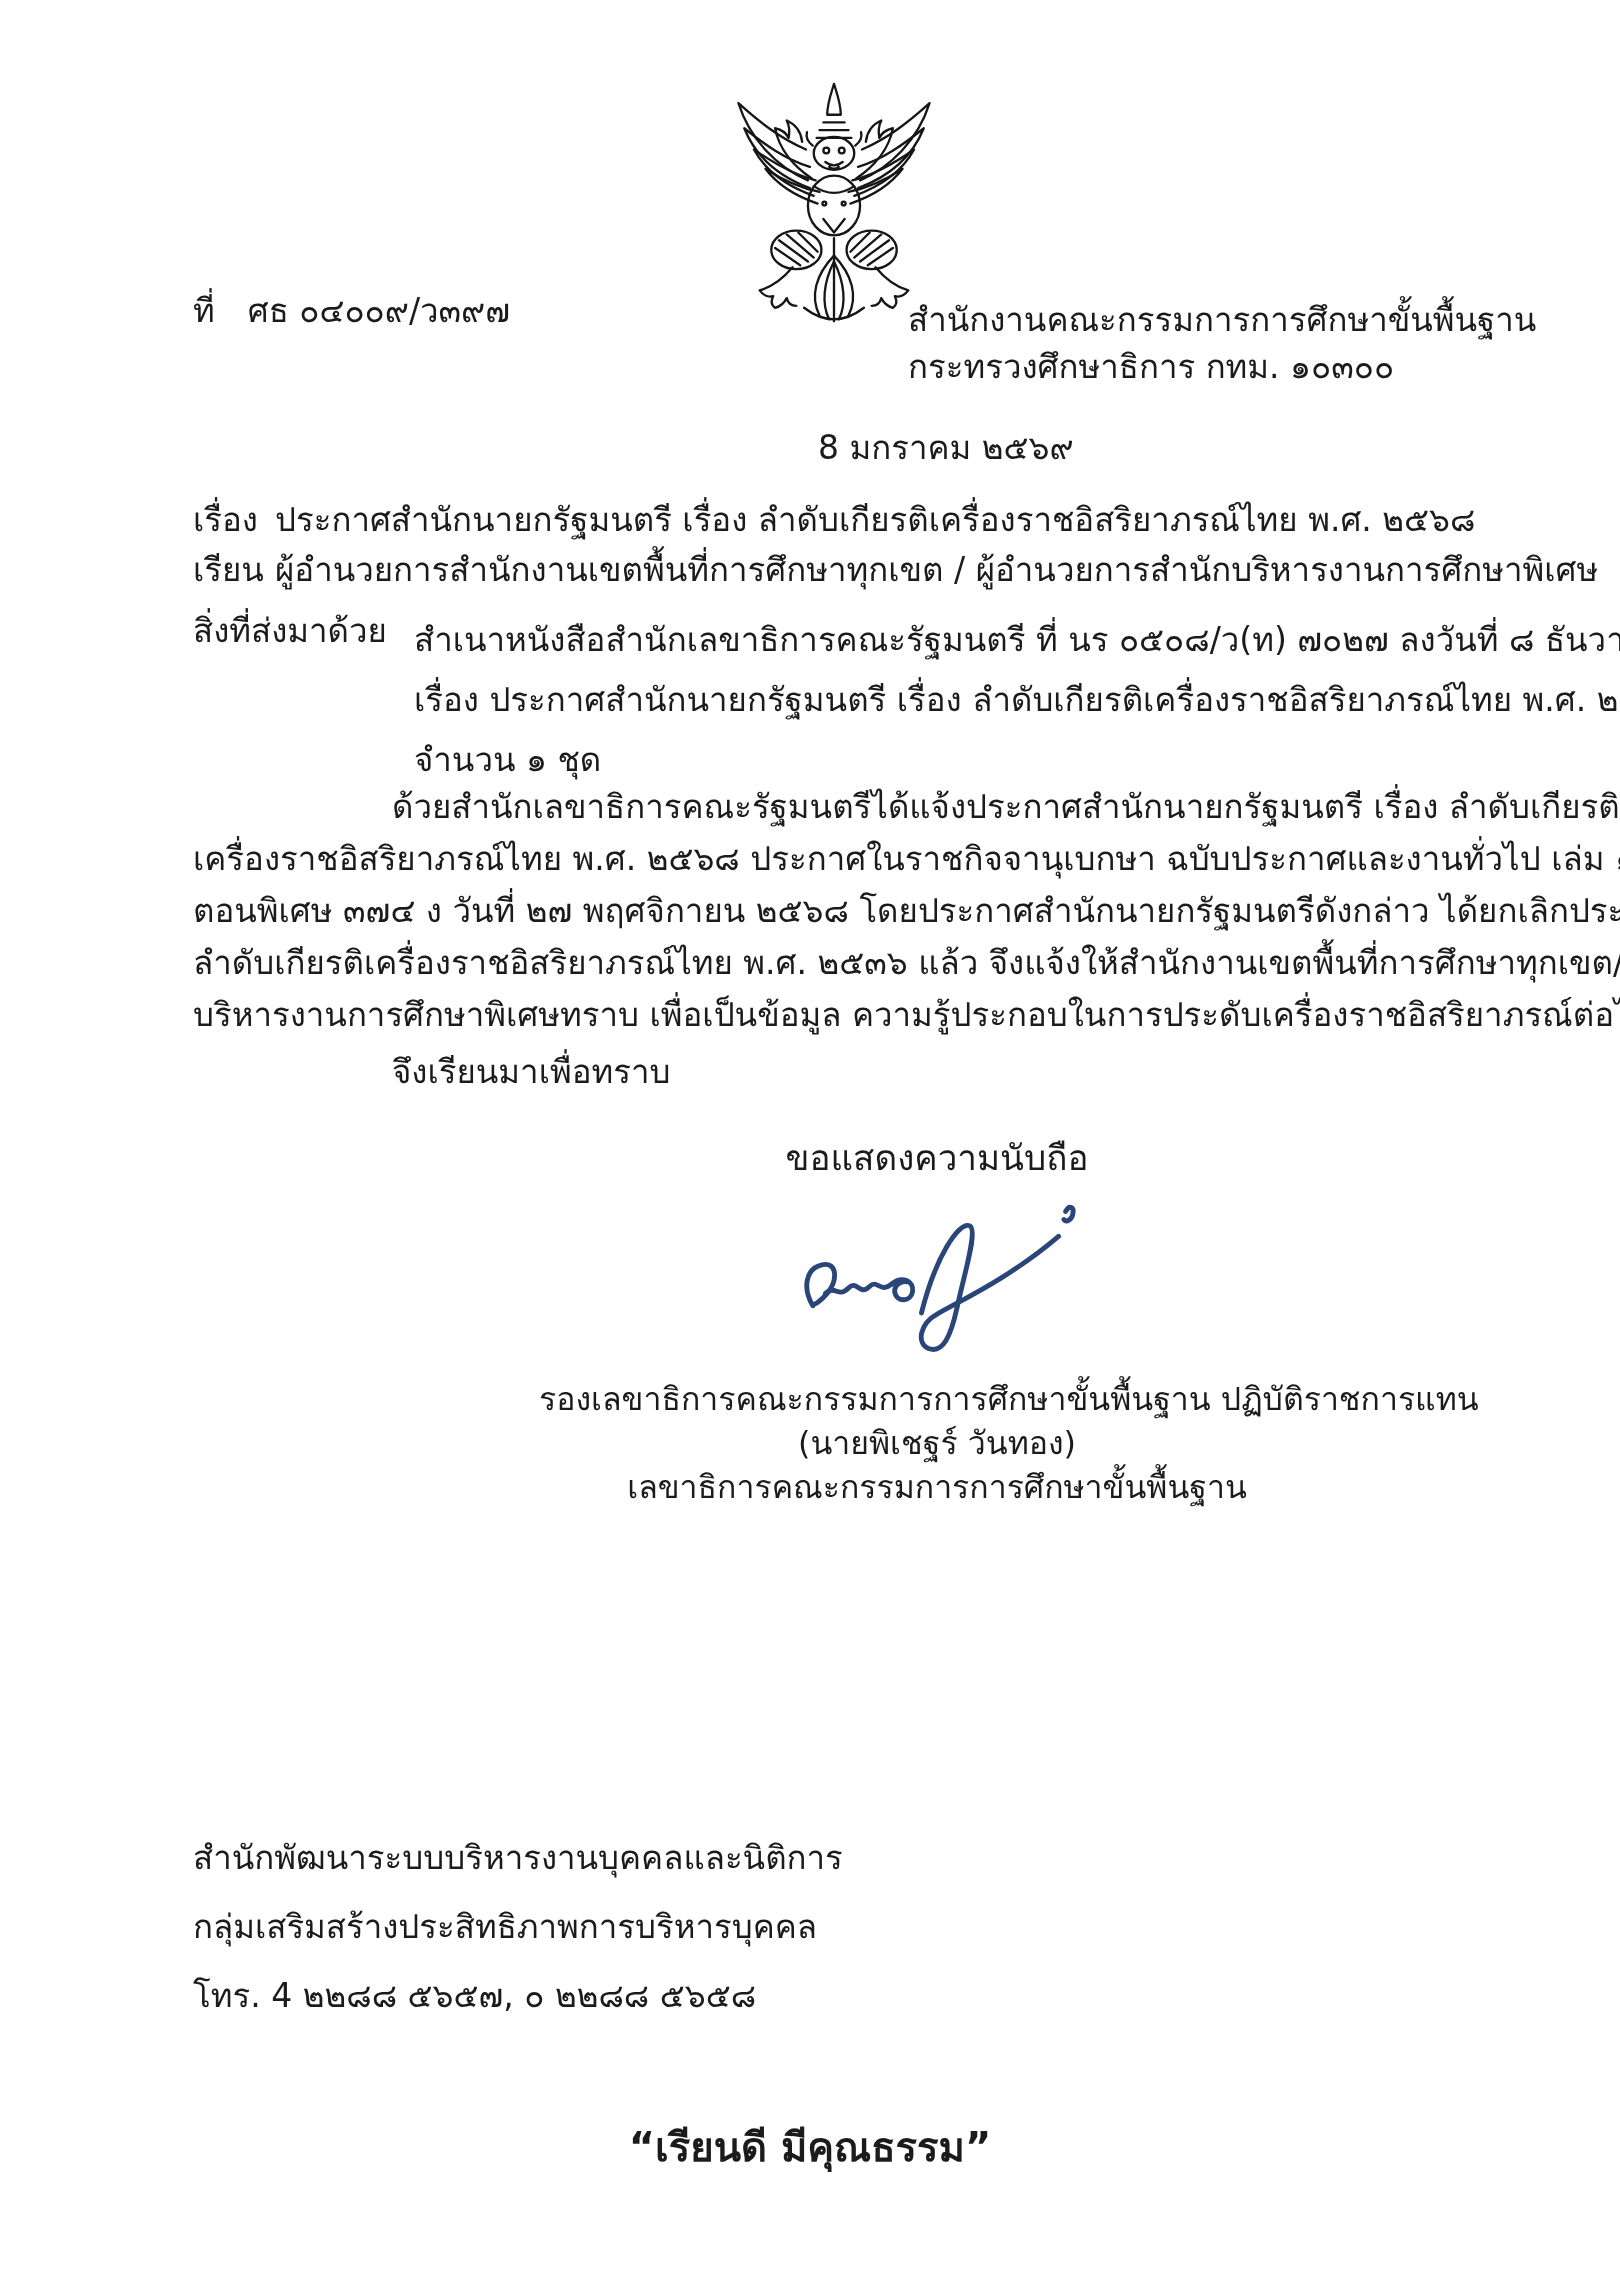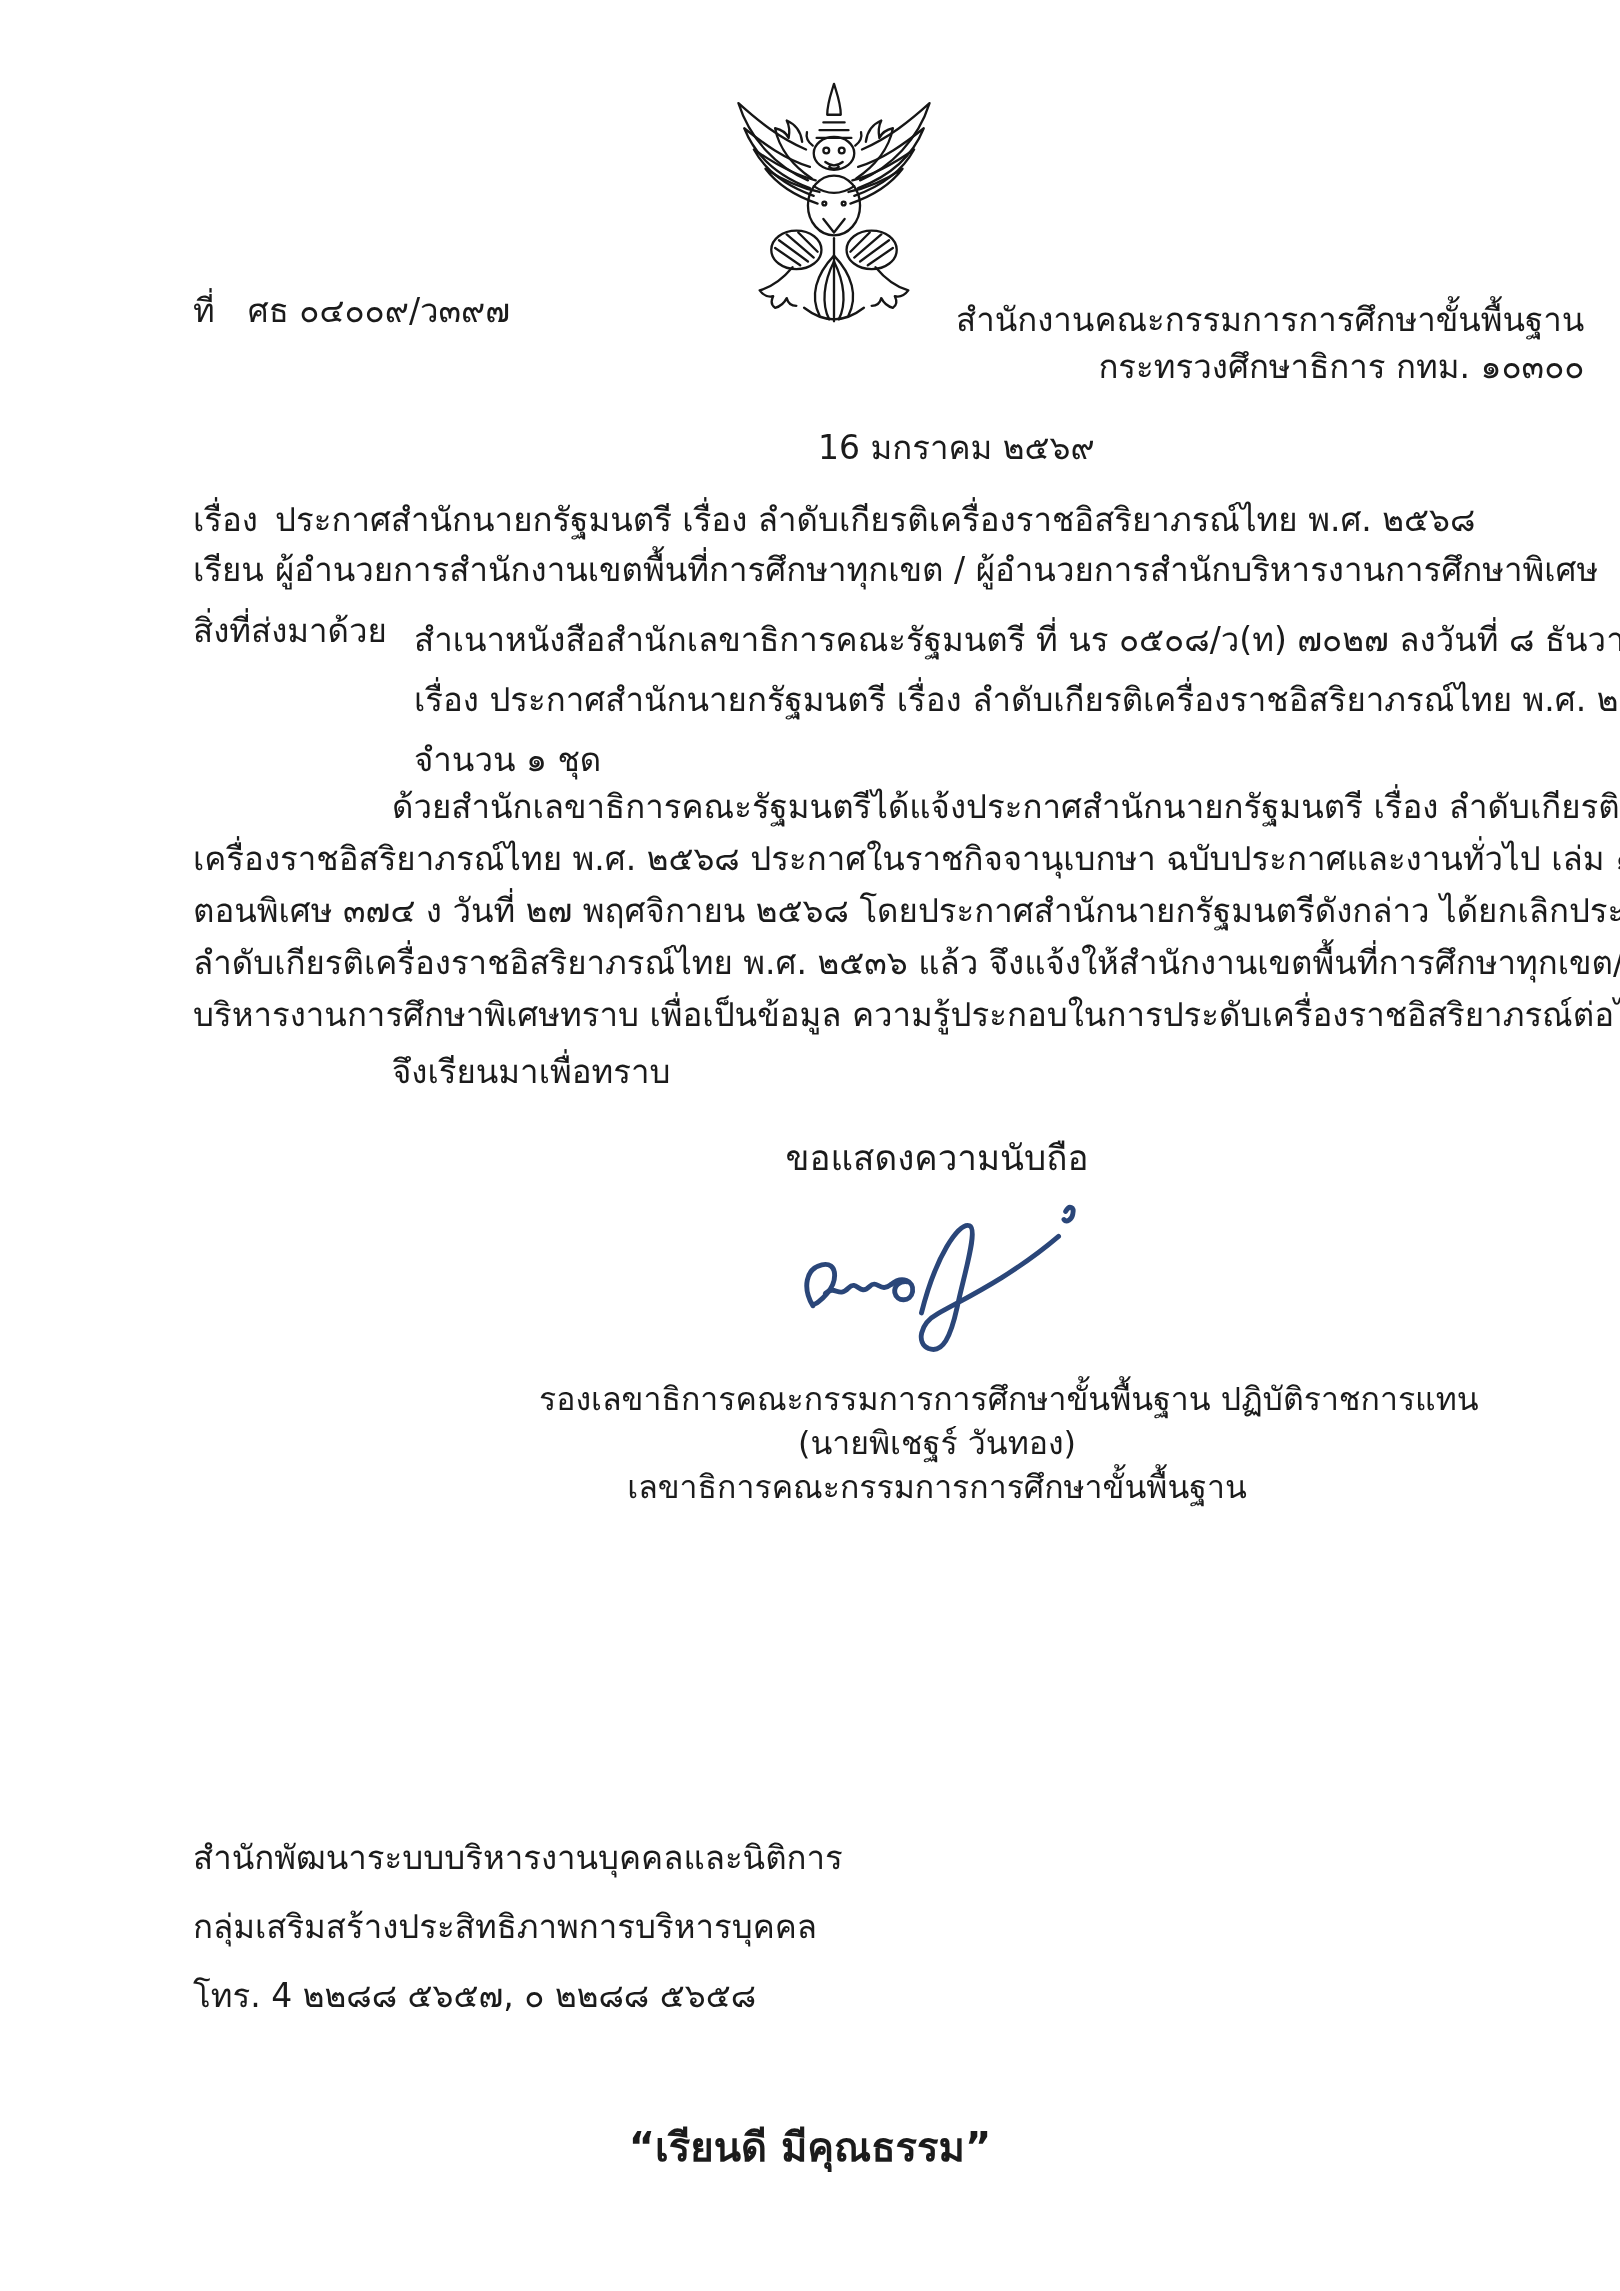"สำนักงานคณะกรรมการการศึกษาขั้นพื้นฐาน" .agency { left: 956px -> 908px; text-align: right -> none }
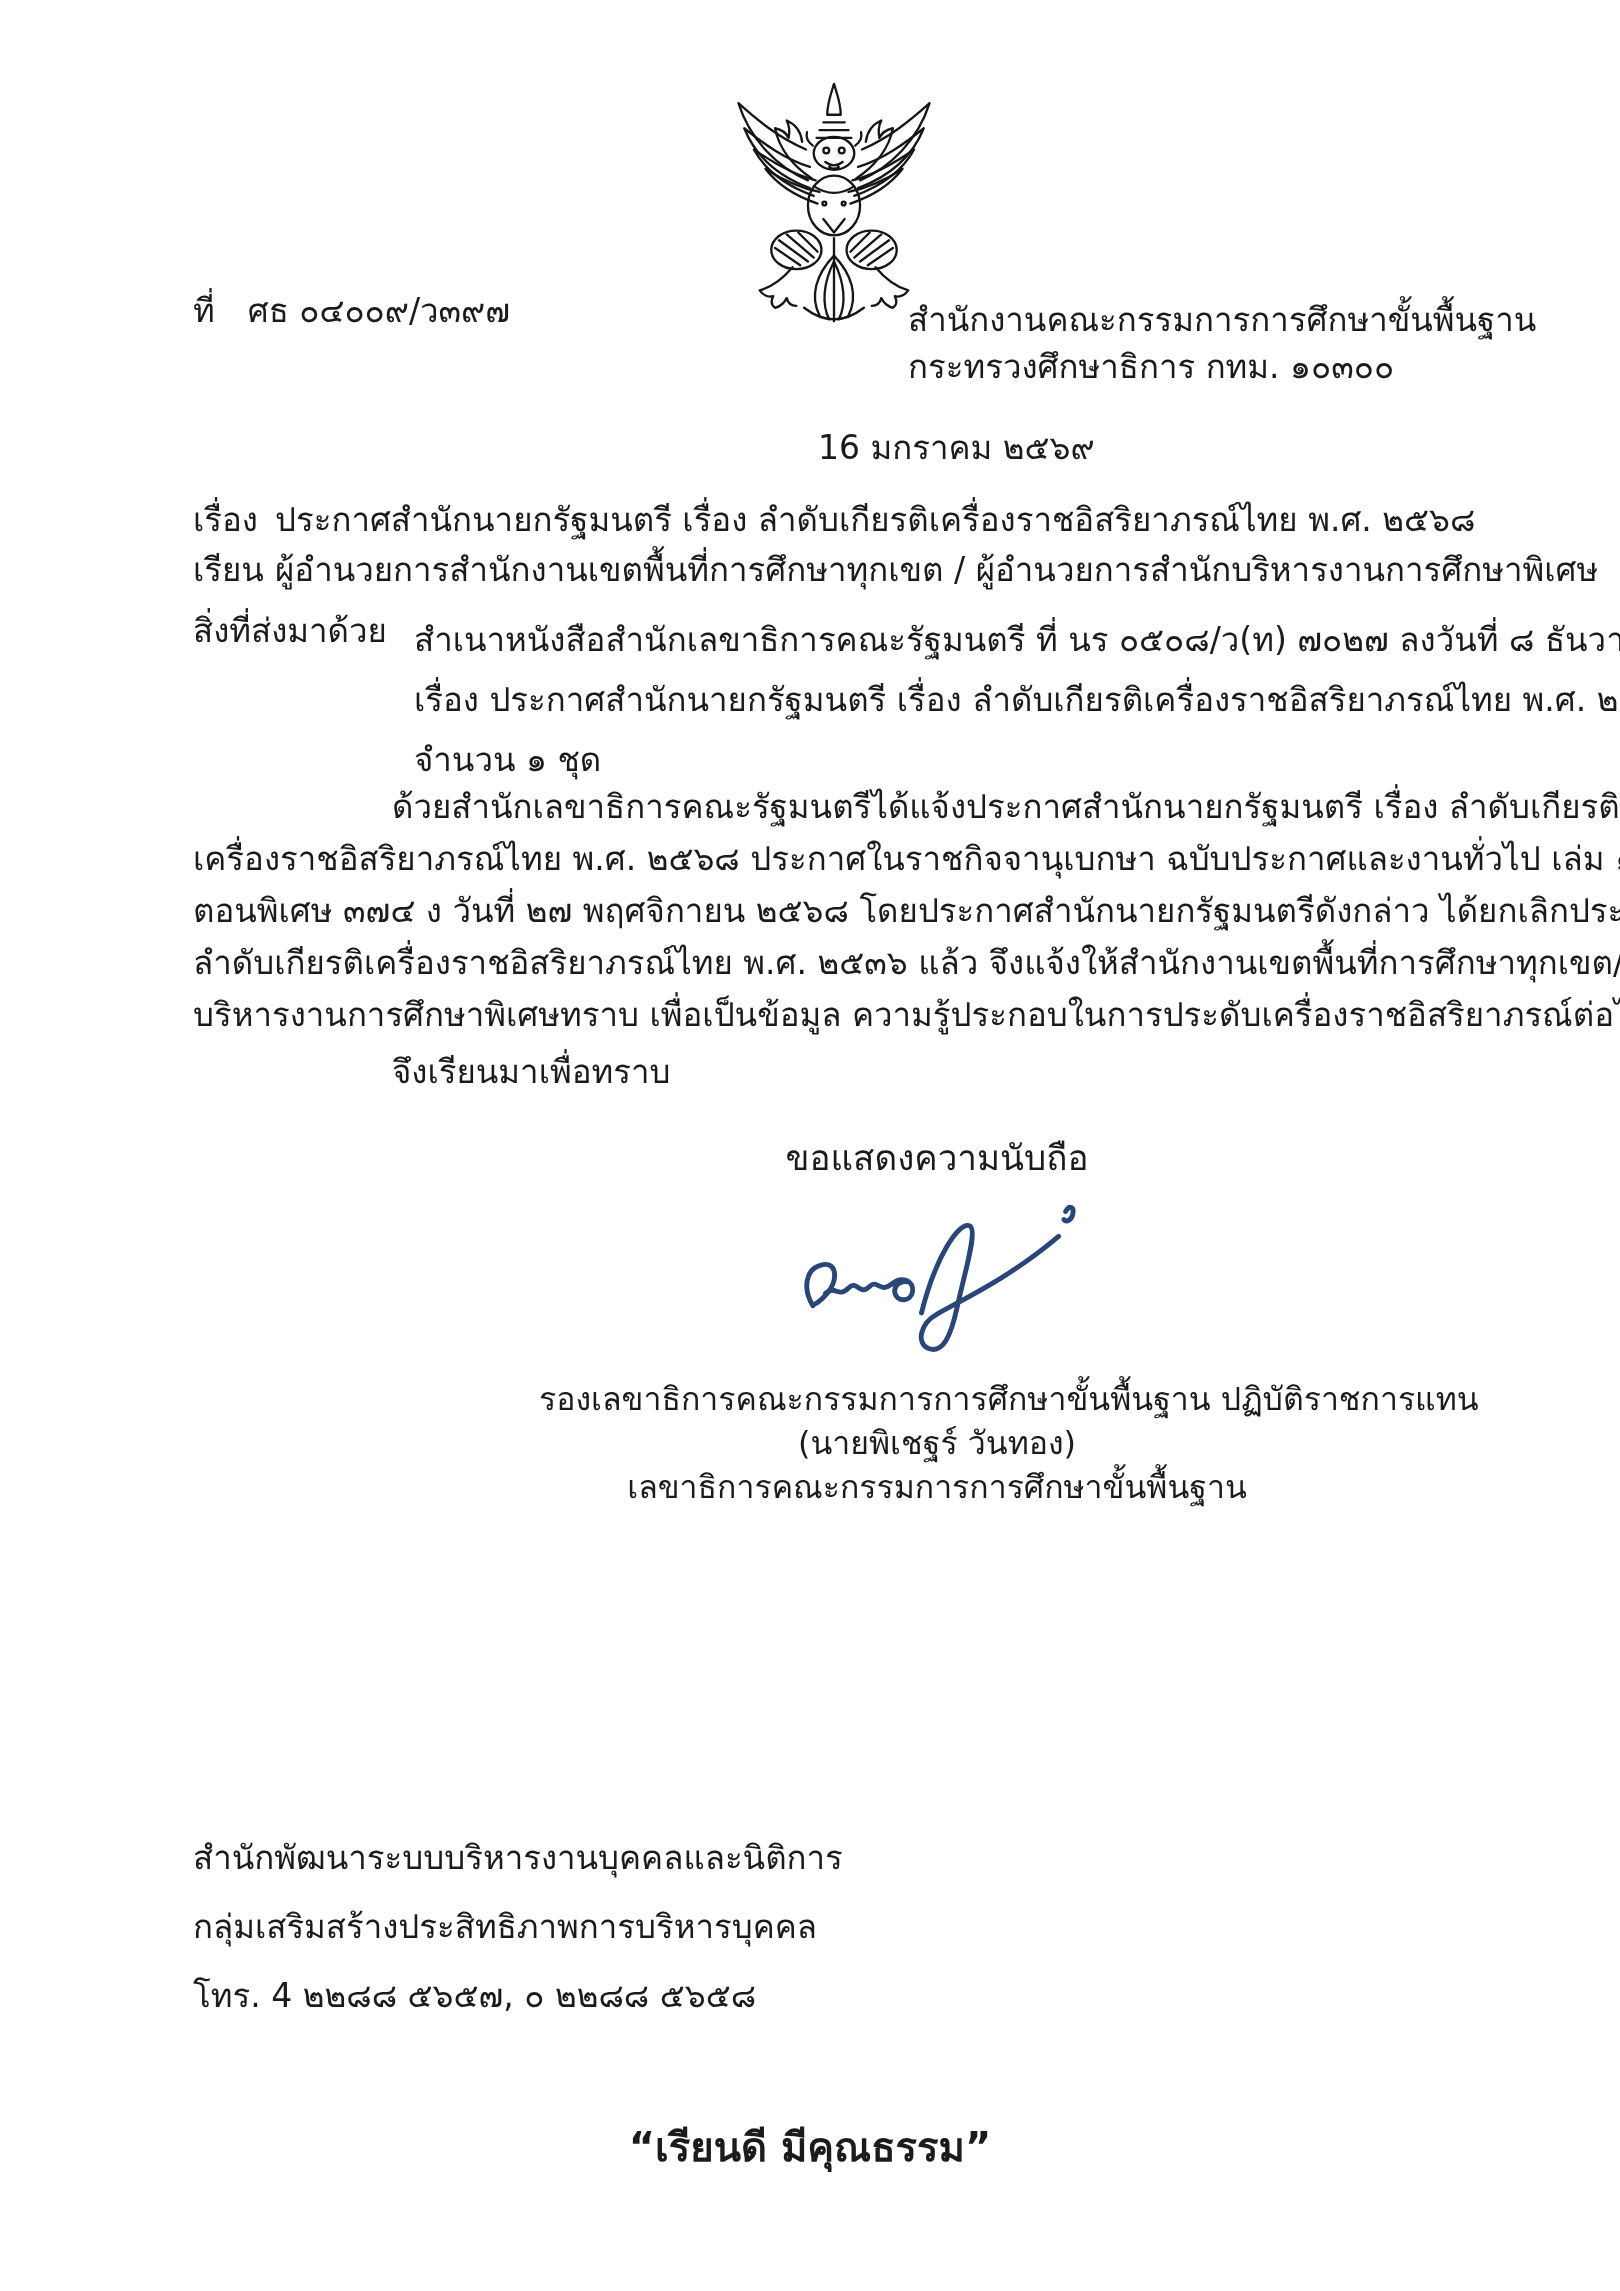"16 มกราคม ๒๕๖๙" div.abs { text: 16 -> 8 }
